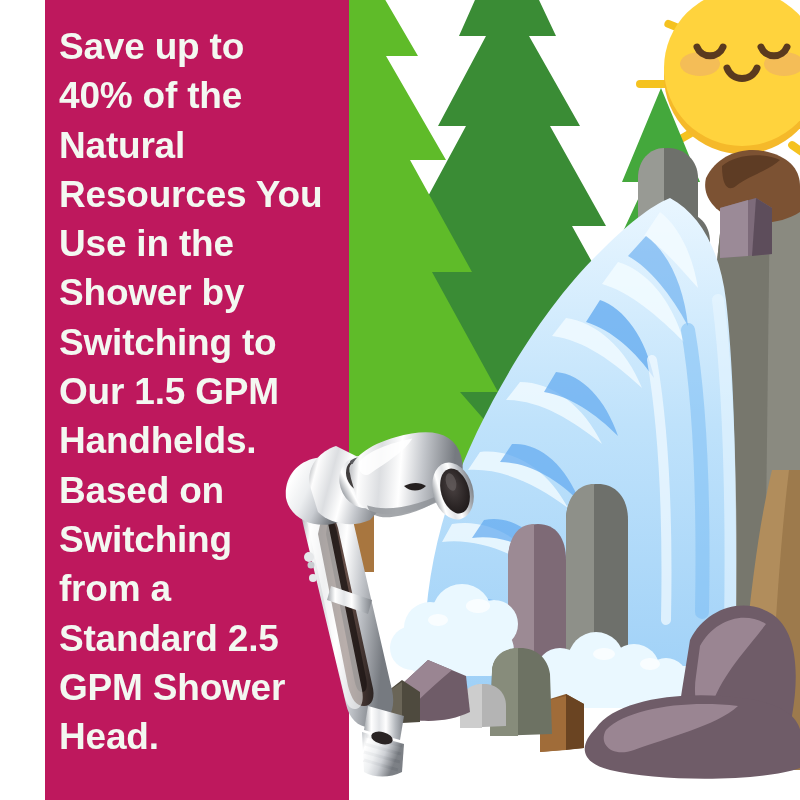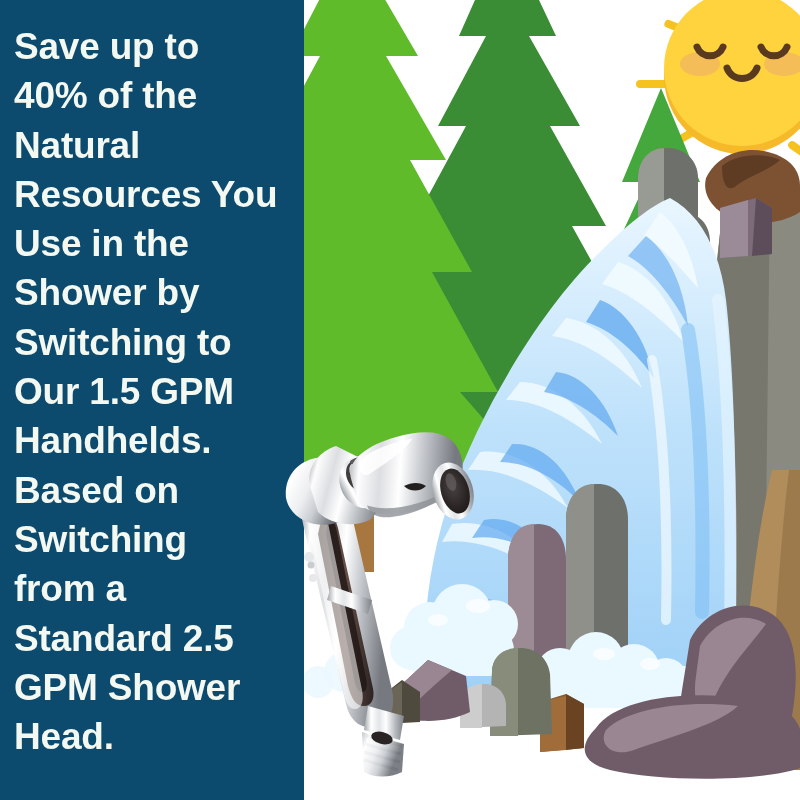"Save up to" div.panel { background: #0c4a6e -> #be185d; margin-left: none -> 45px }
